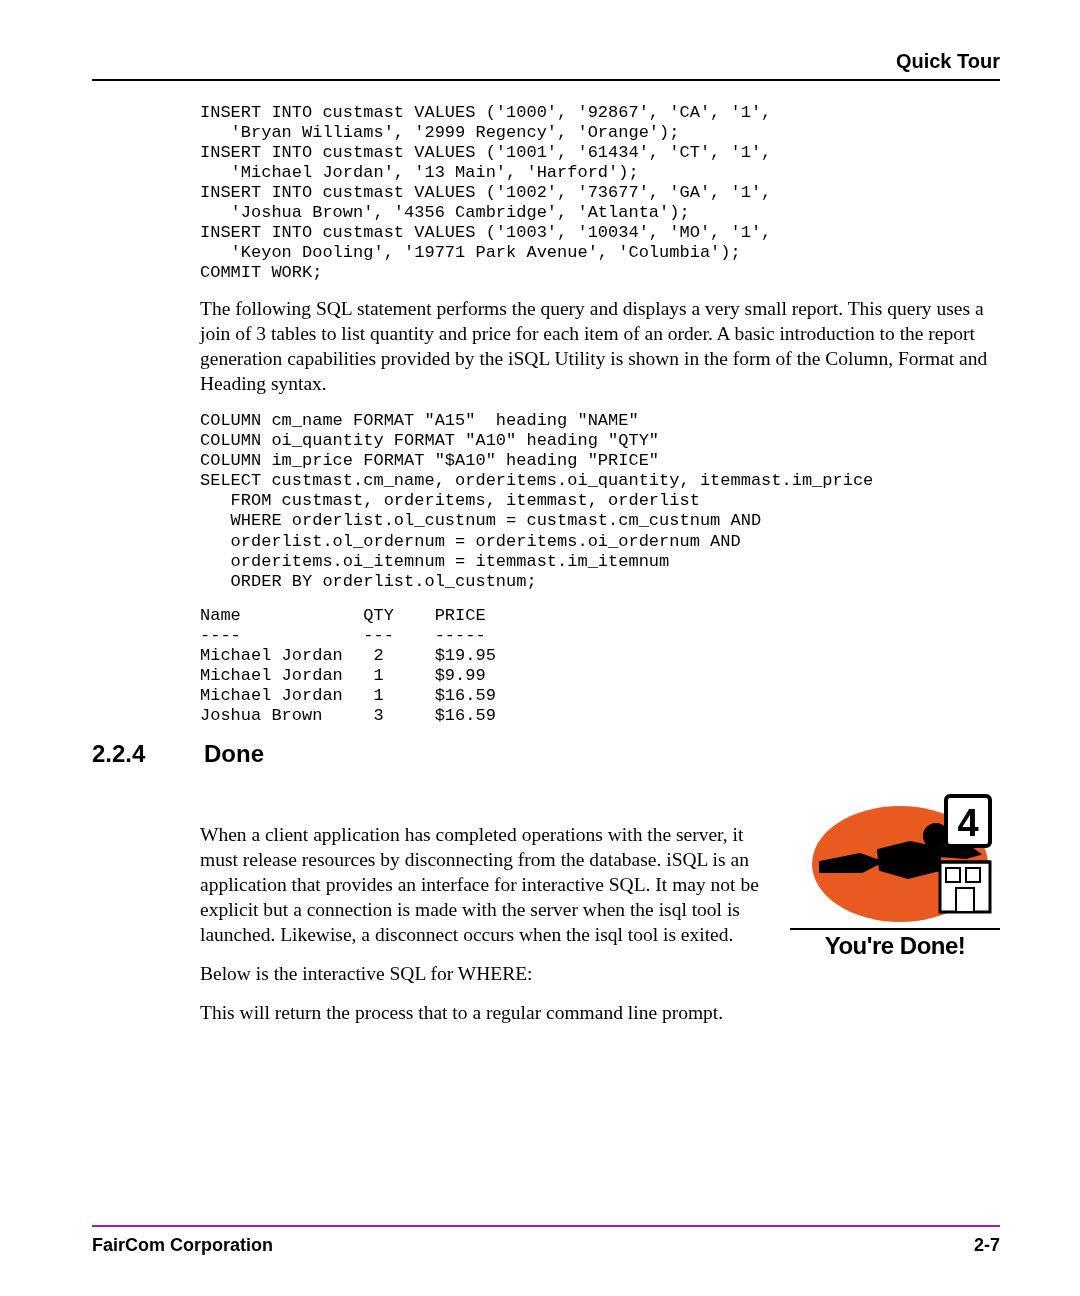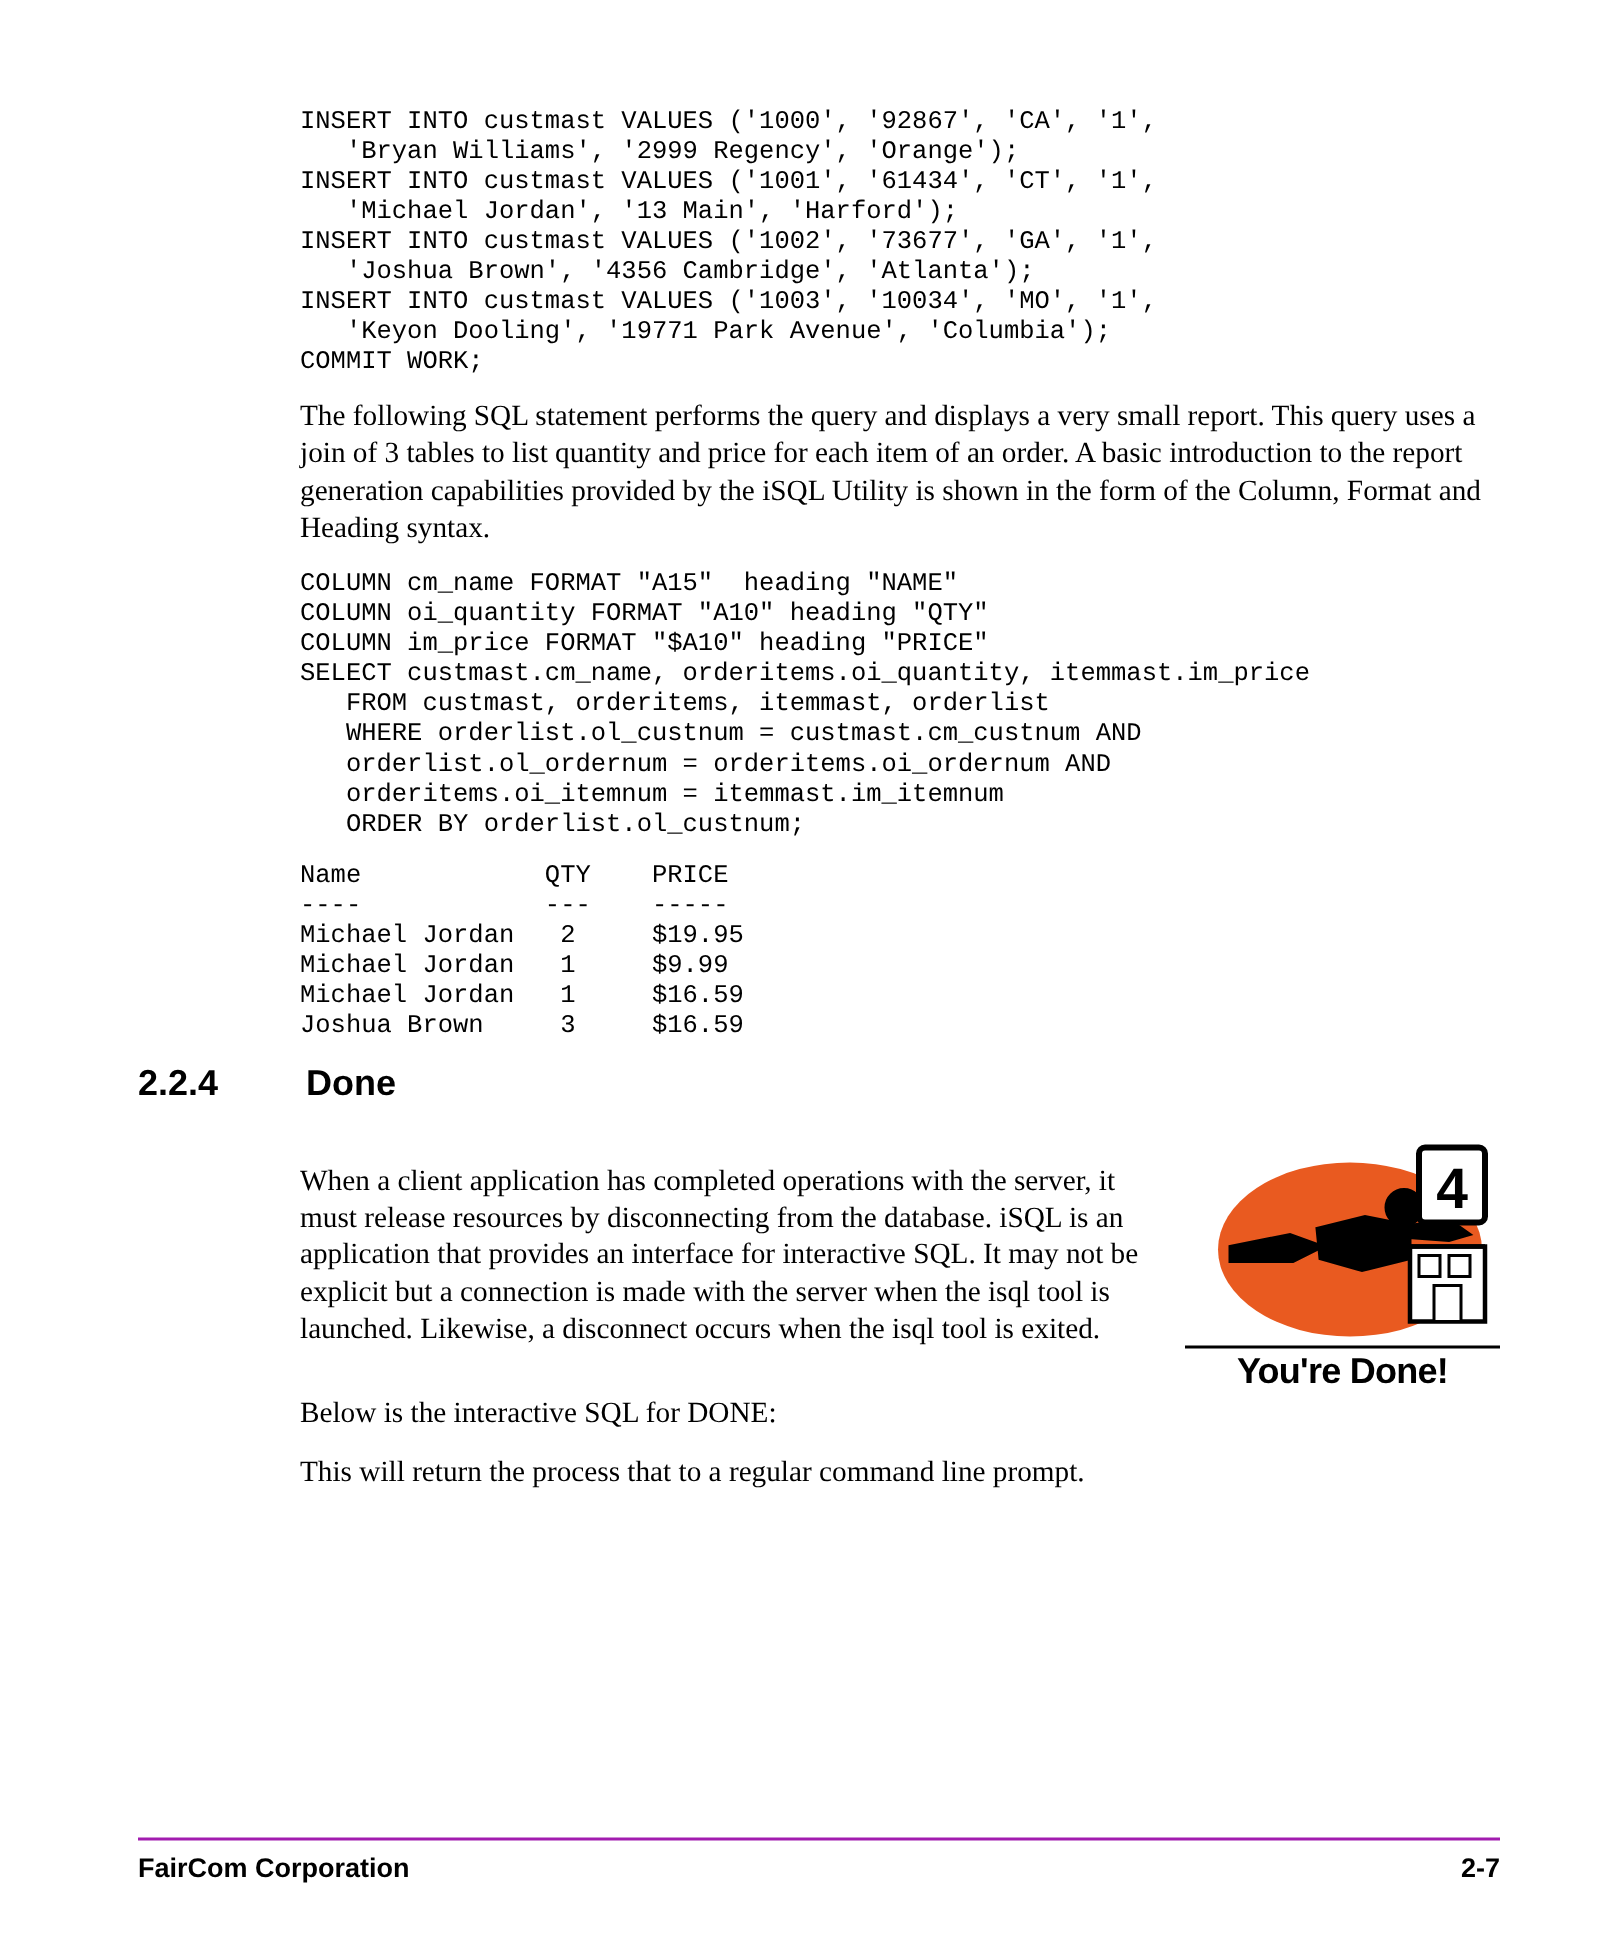"Quick Tour" div.header-right { html: none -> <div> <span>Quick Tour</span> </div> }
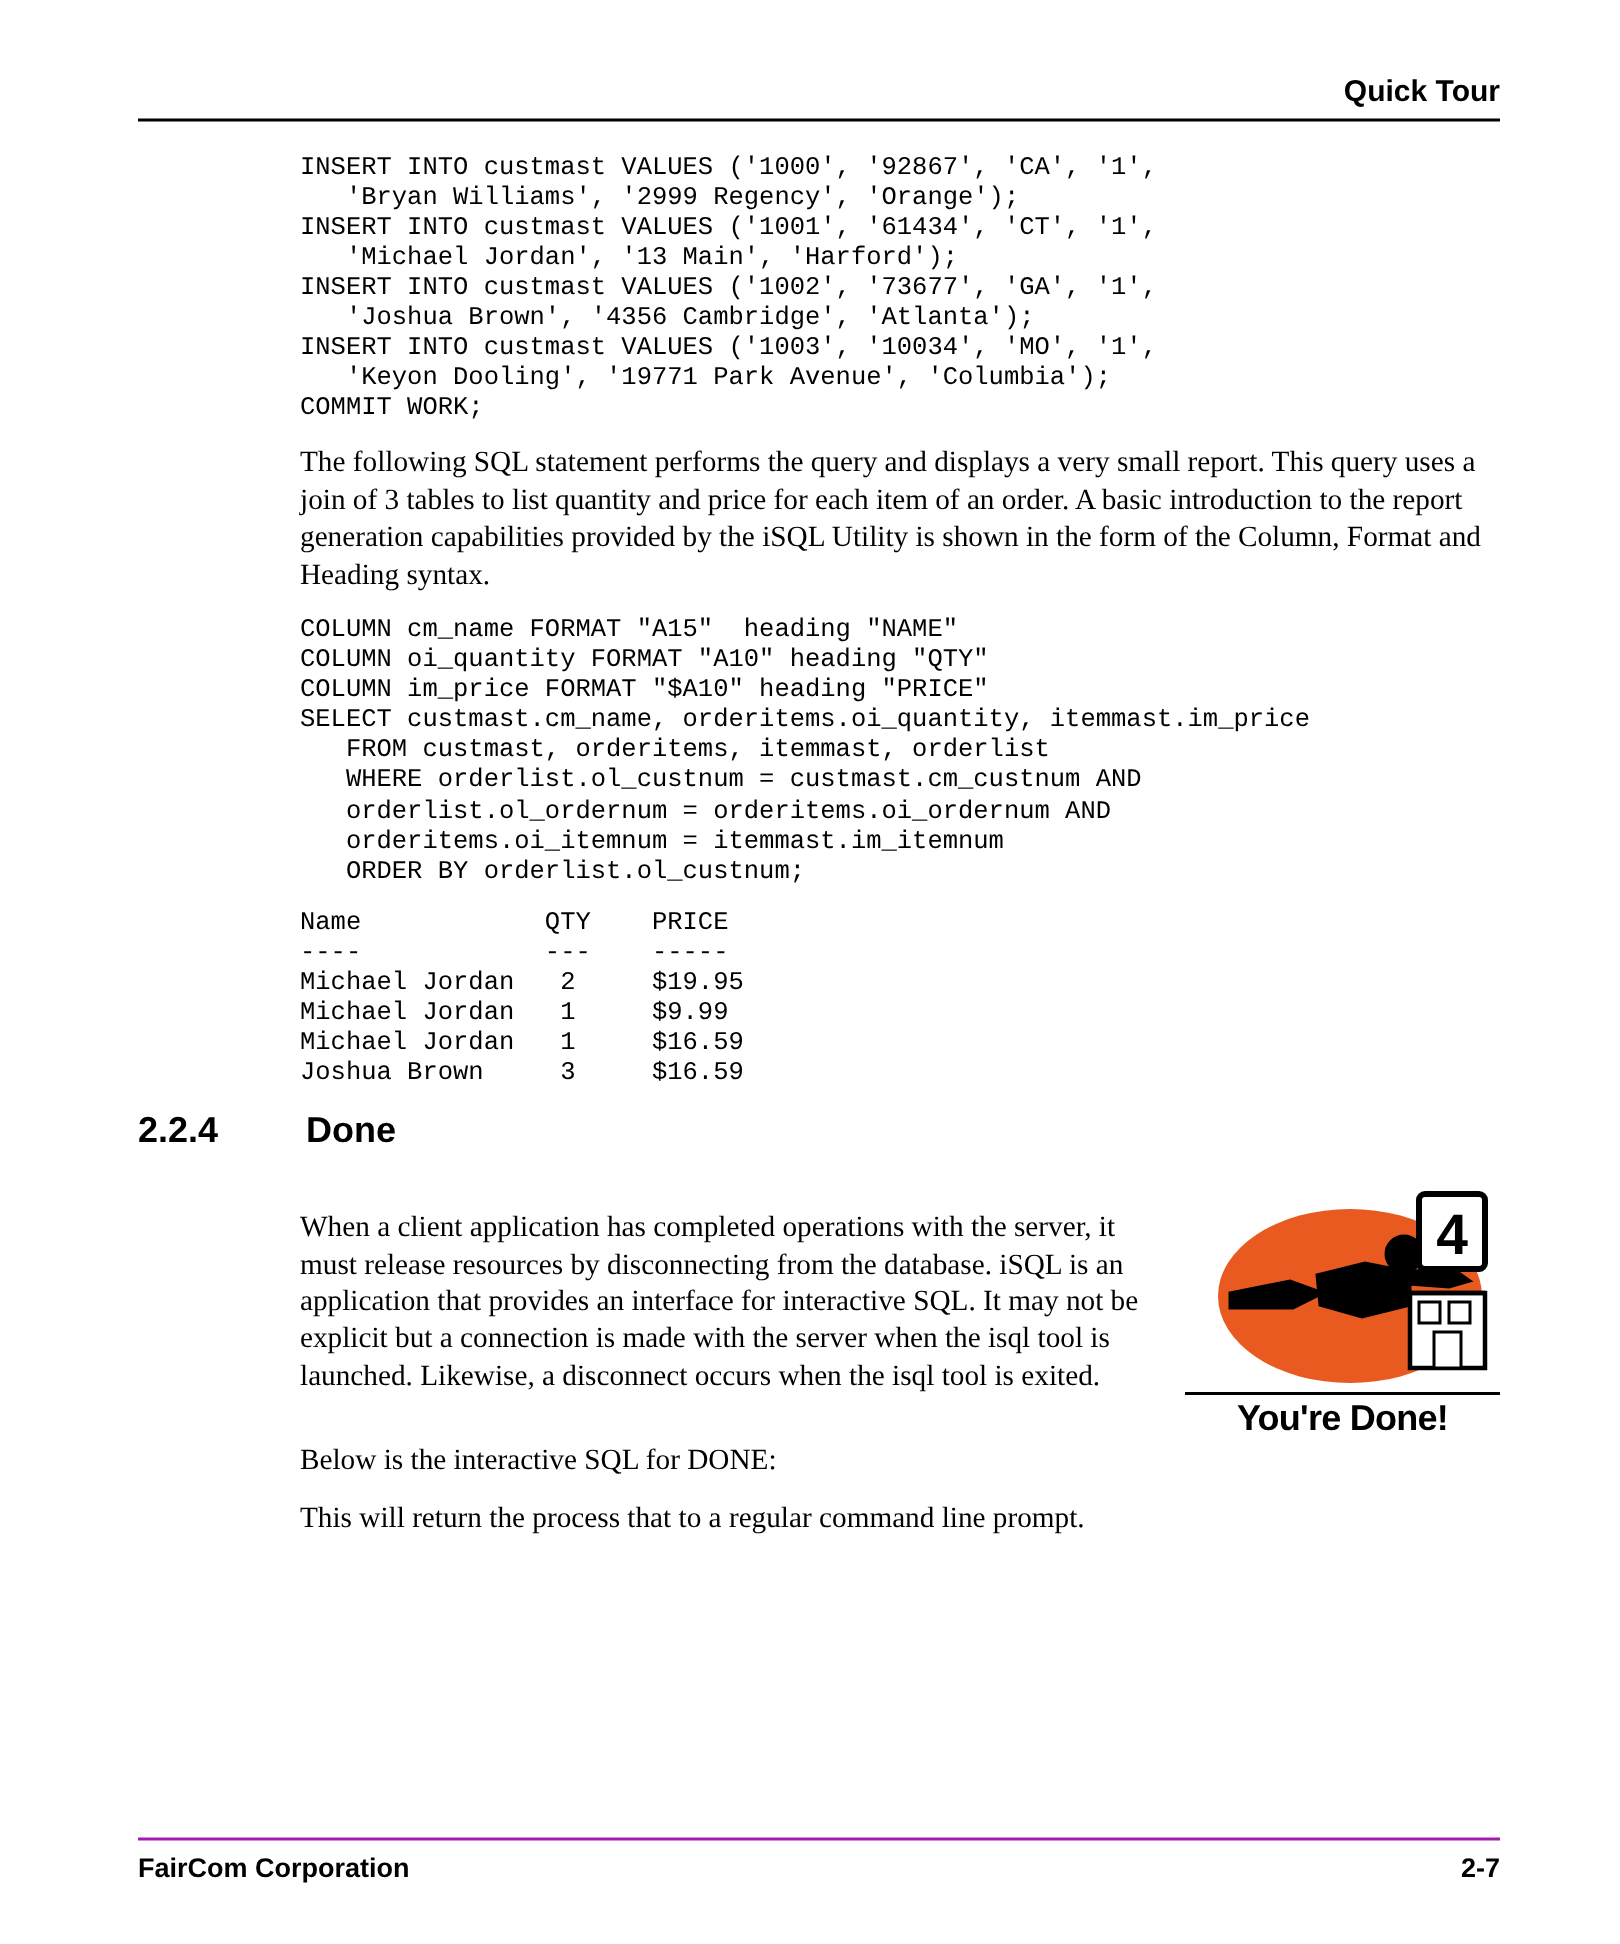"When a client application has" .done-row { align-items: center -> flex-end }
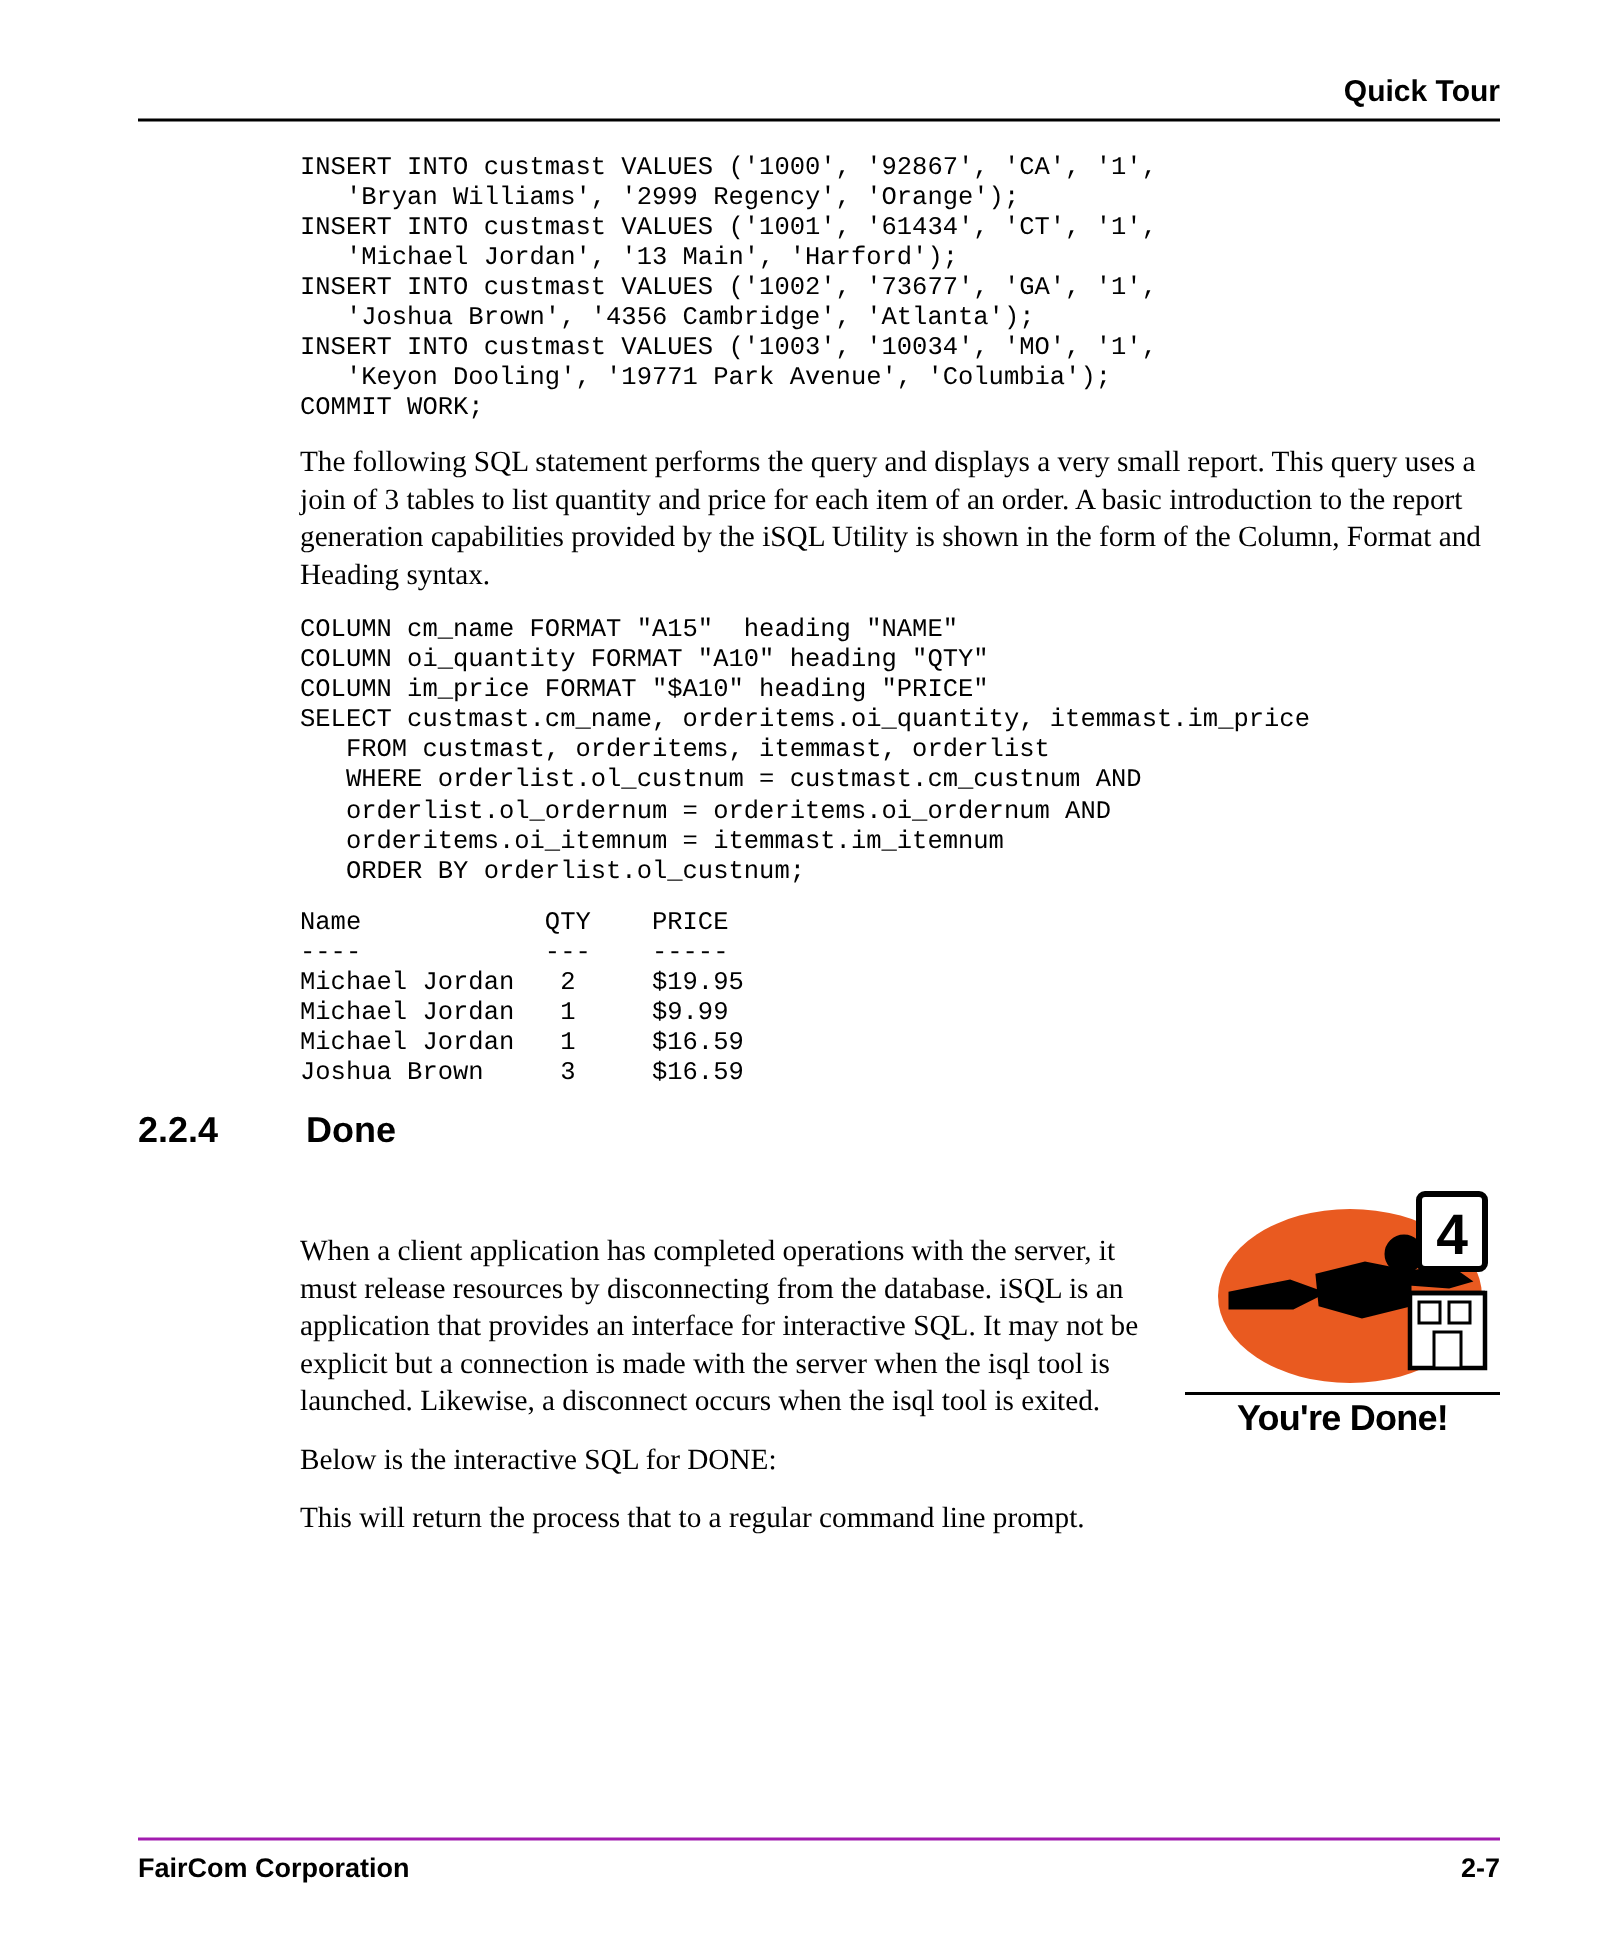"Below is the interactive SQL" p.para { text: DONE -> WHERE }
